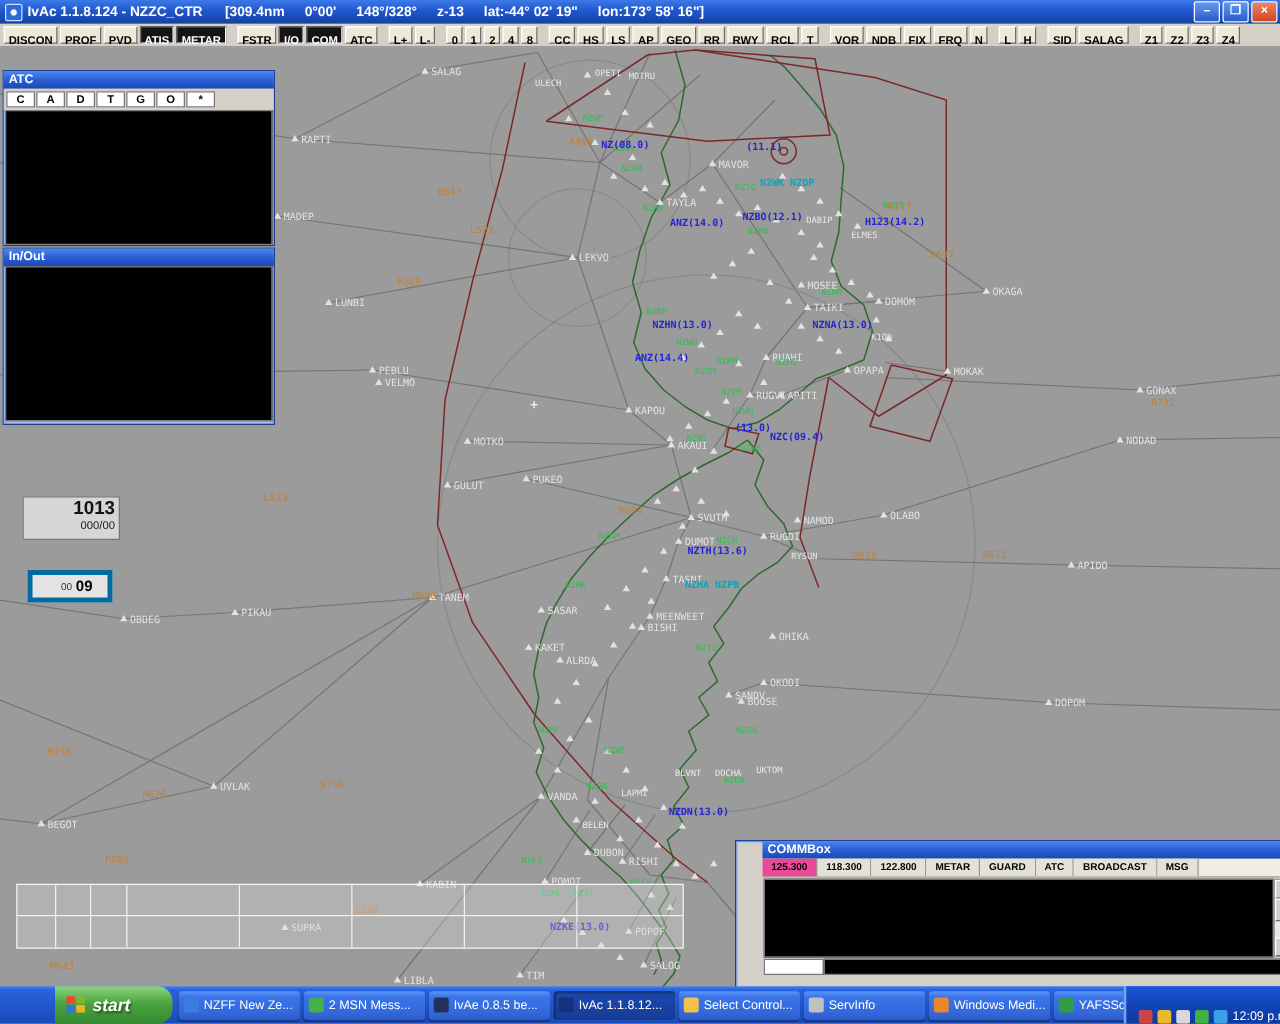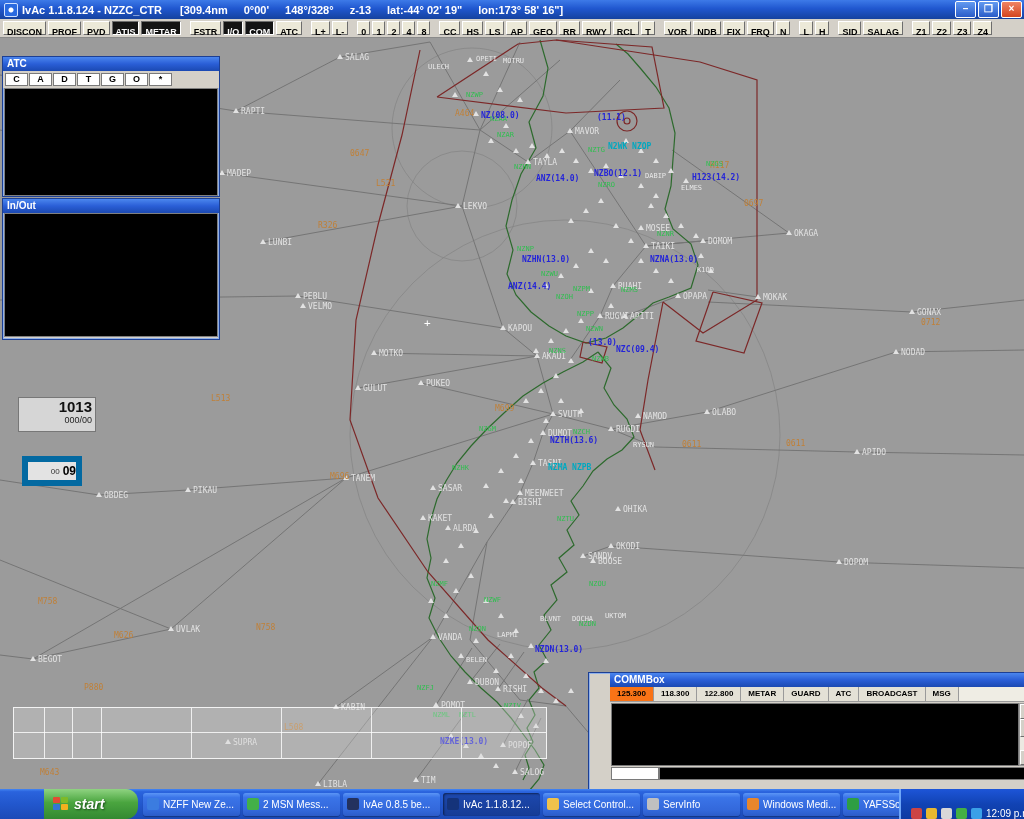"00" .tlbox { border: 6px solid #0369a1 -> 4px solid #0369a1; padding-right: 0 -> 12px }
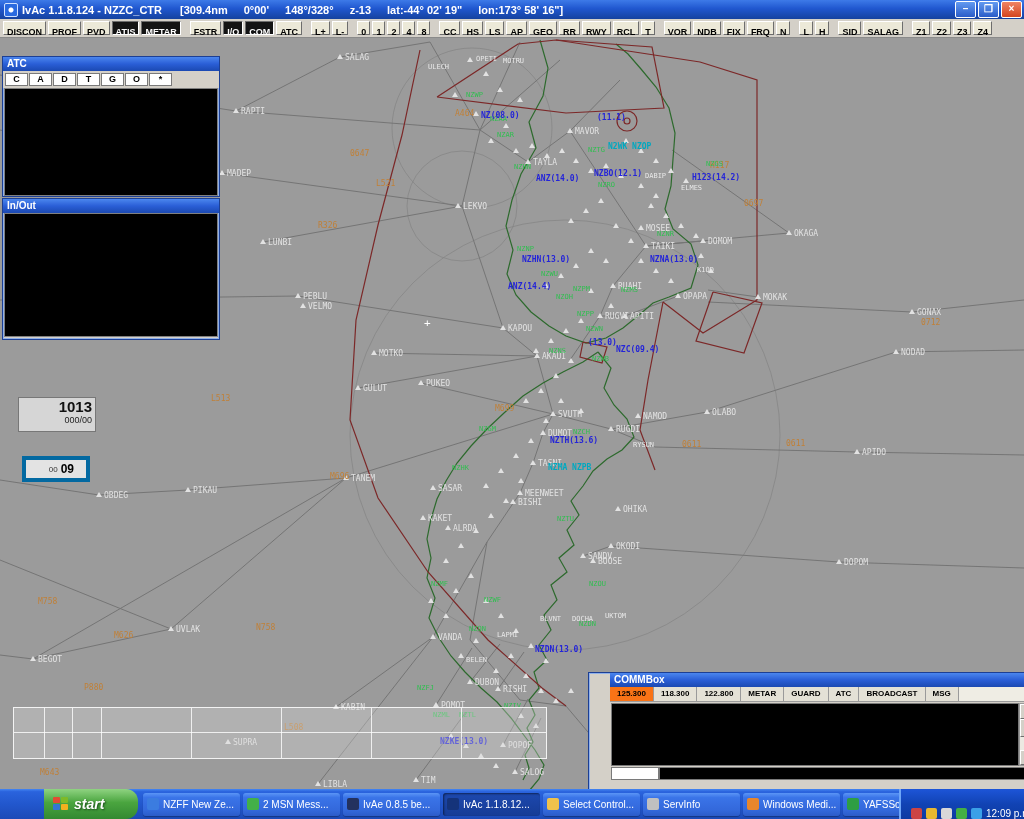"125.300" .ctab.sel { background: #f97316 -> #ec4899 }
